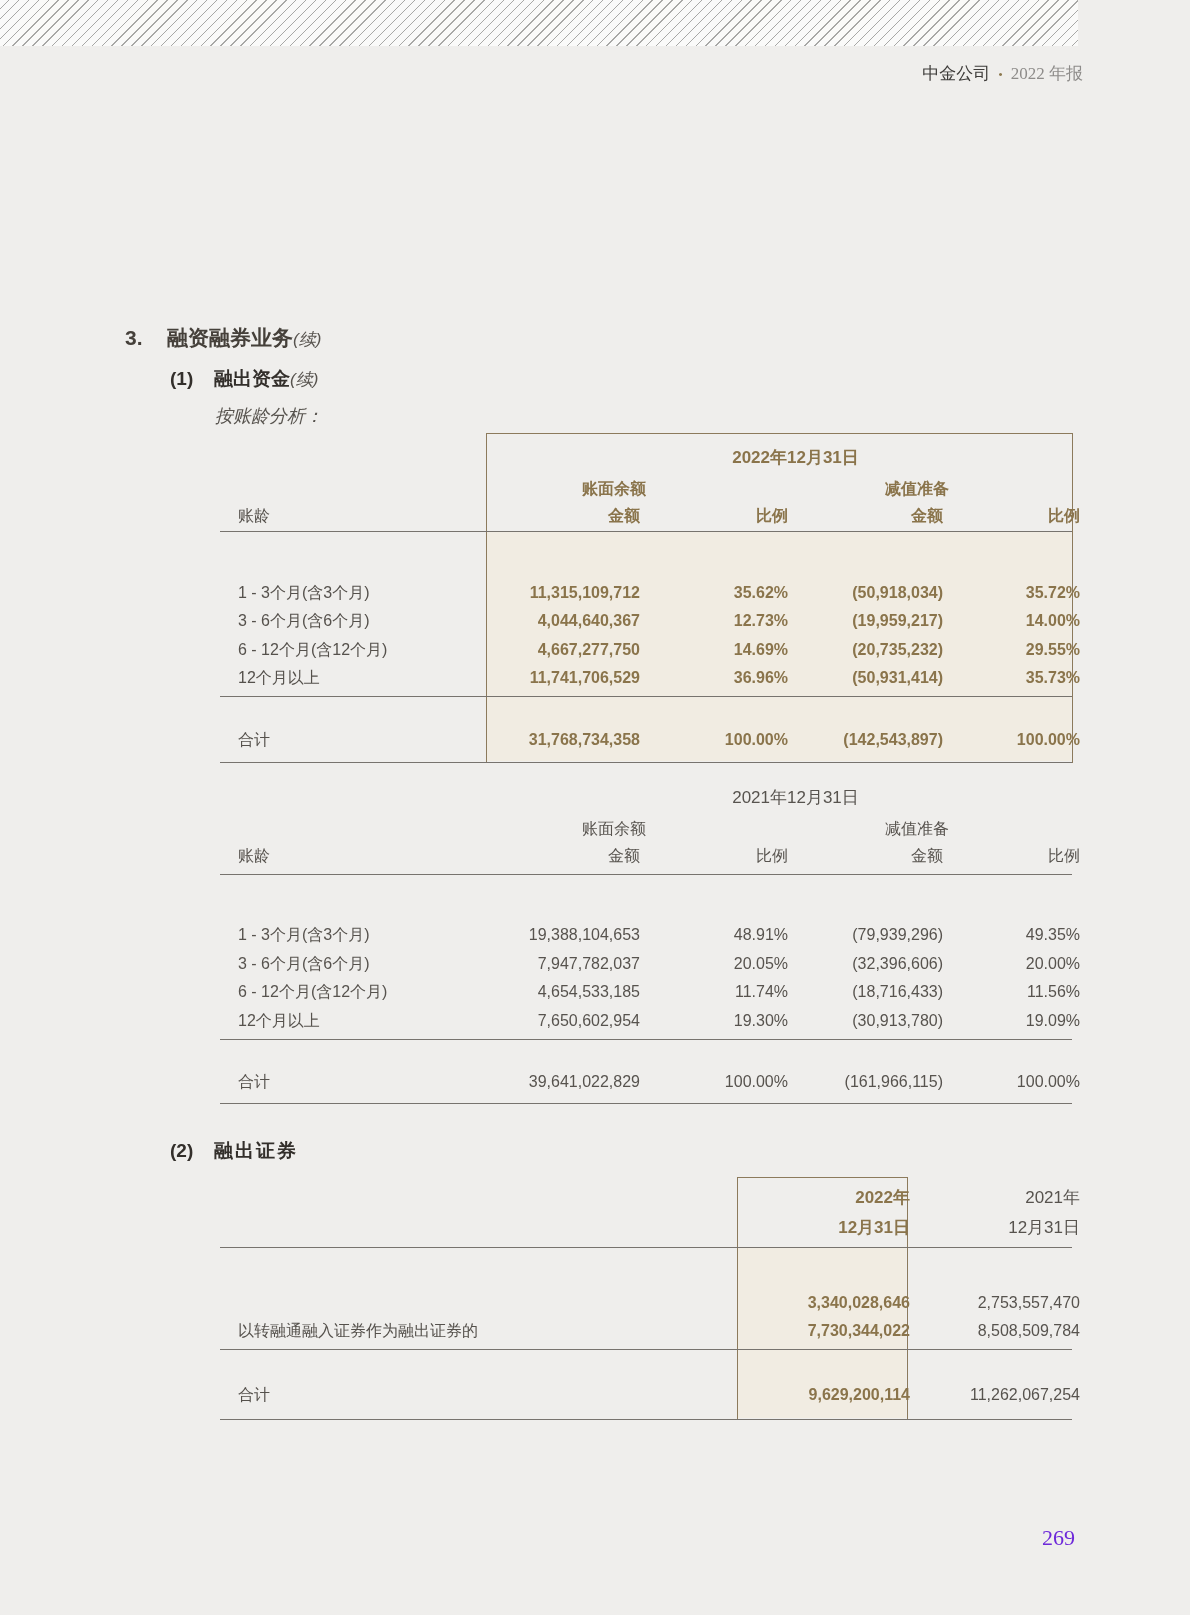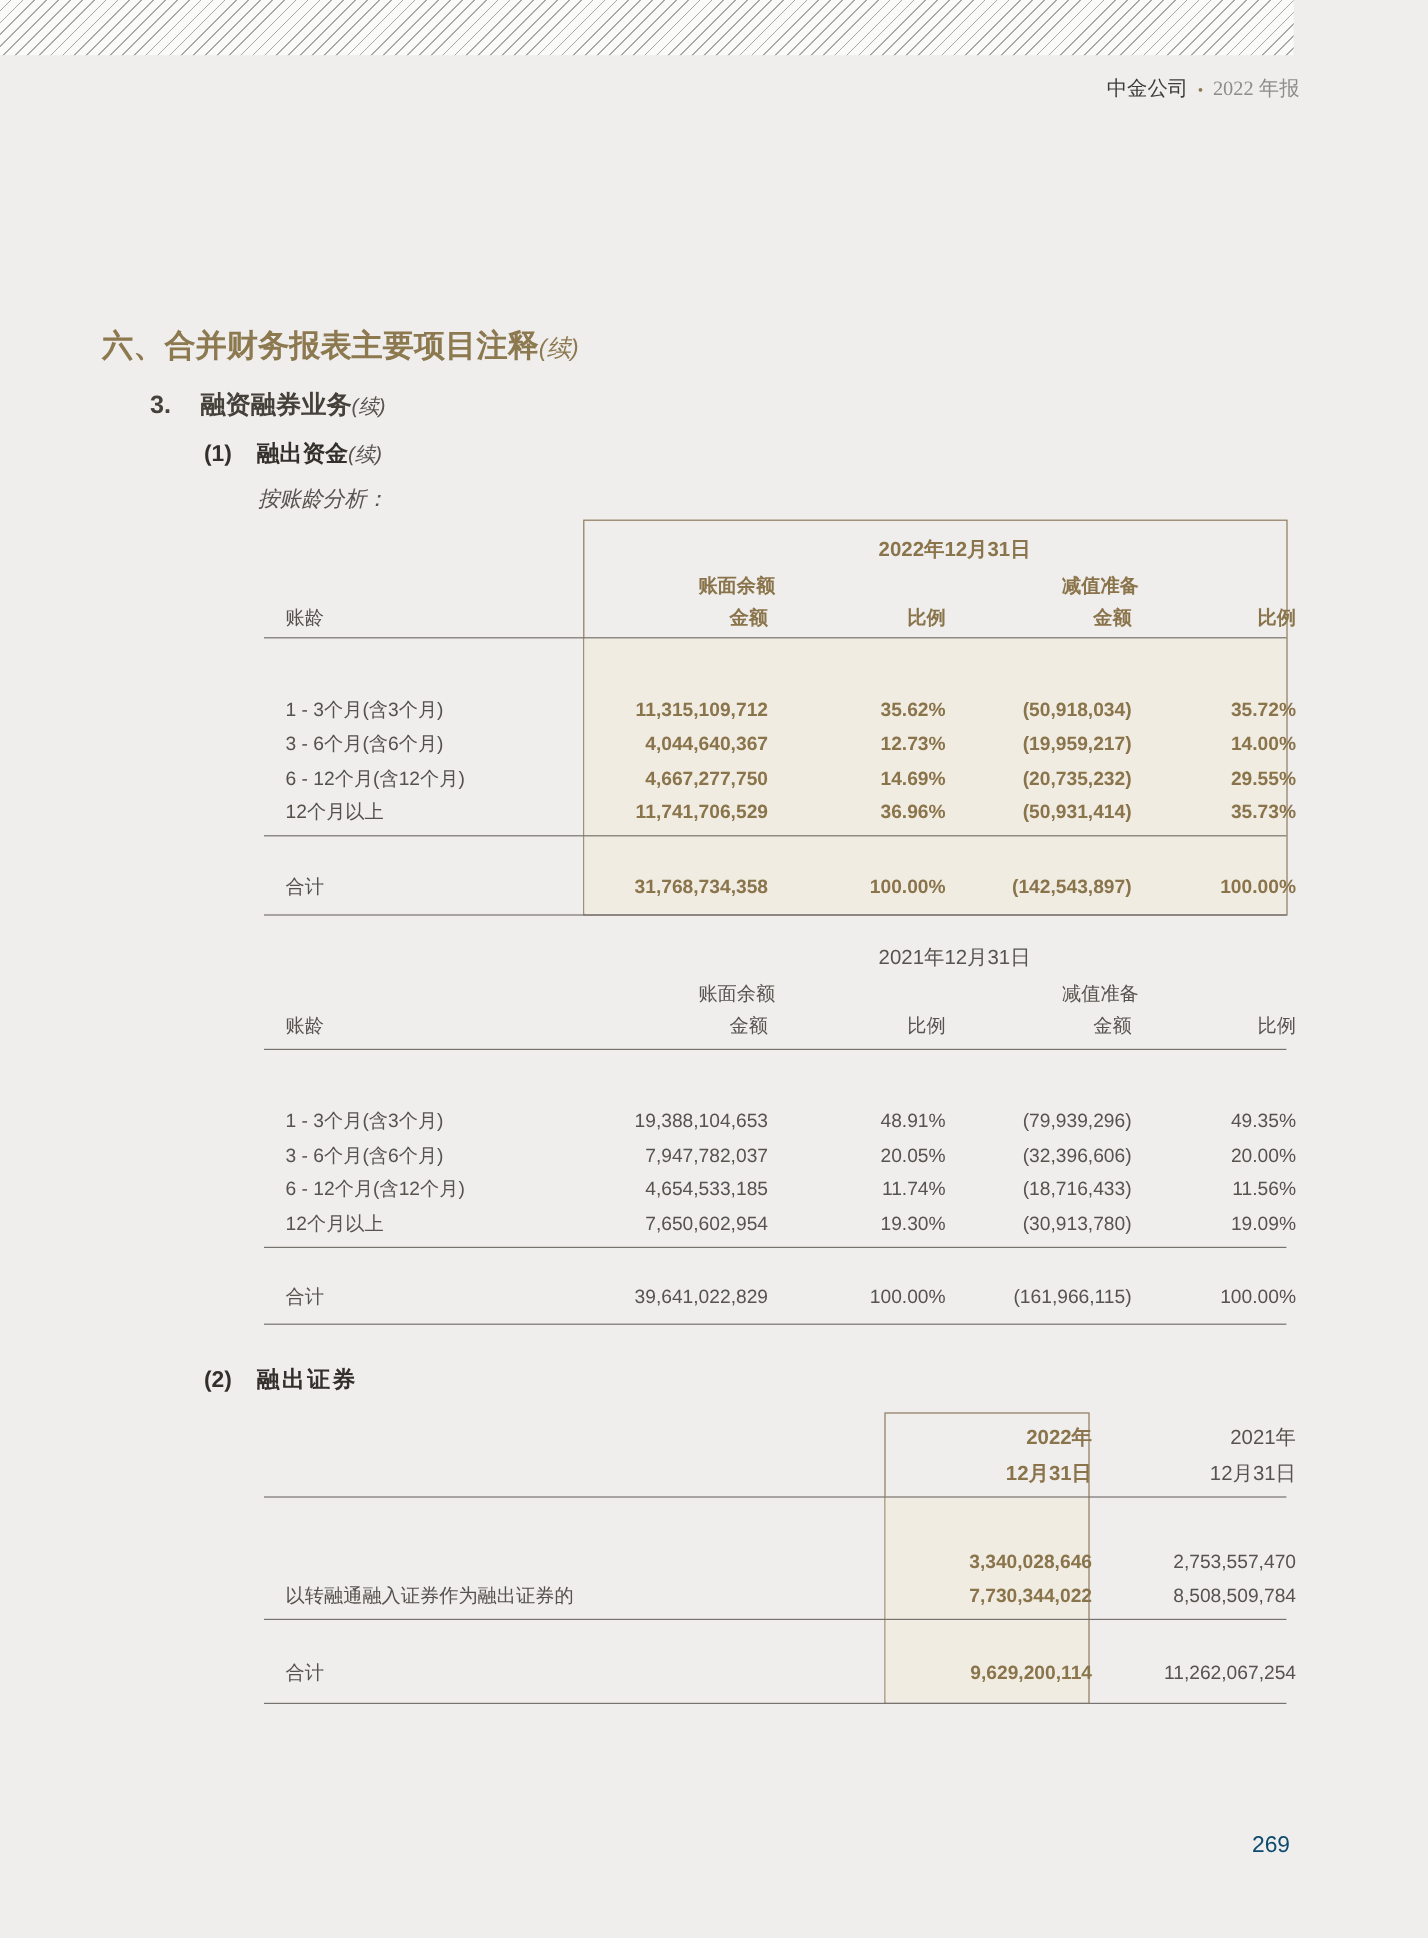"六、合并财务报表主要项目注释(续)" div.h1 { html: <div> <span>六、合并财务报表主要项目注释</span><span>(续)</span> </div> -> none }
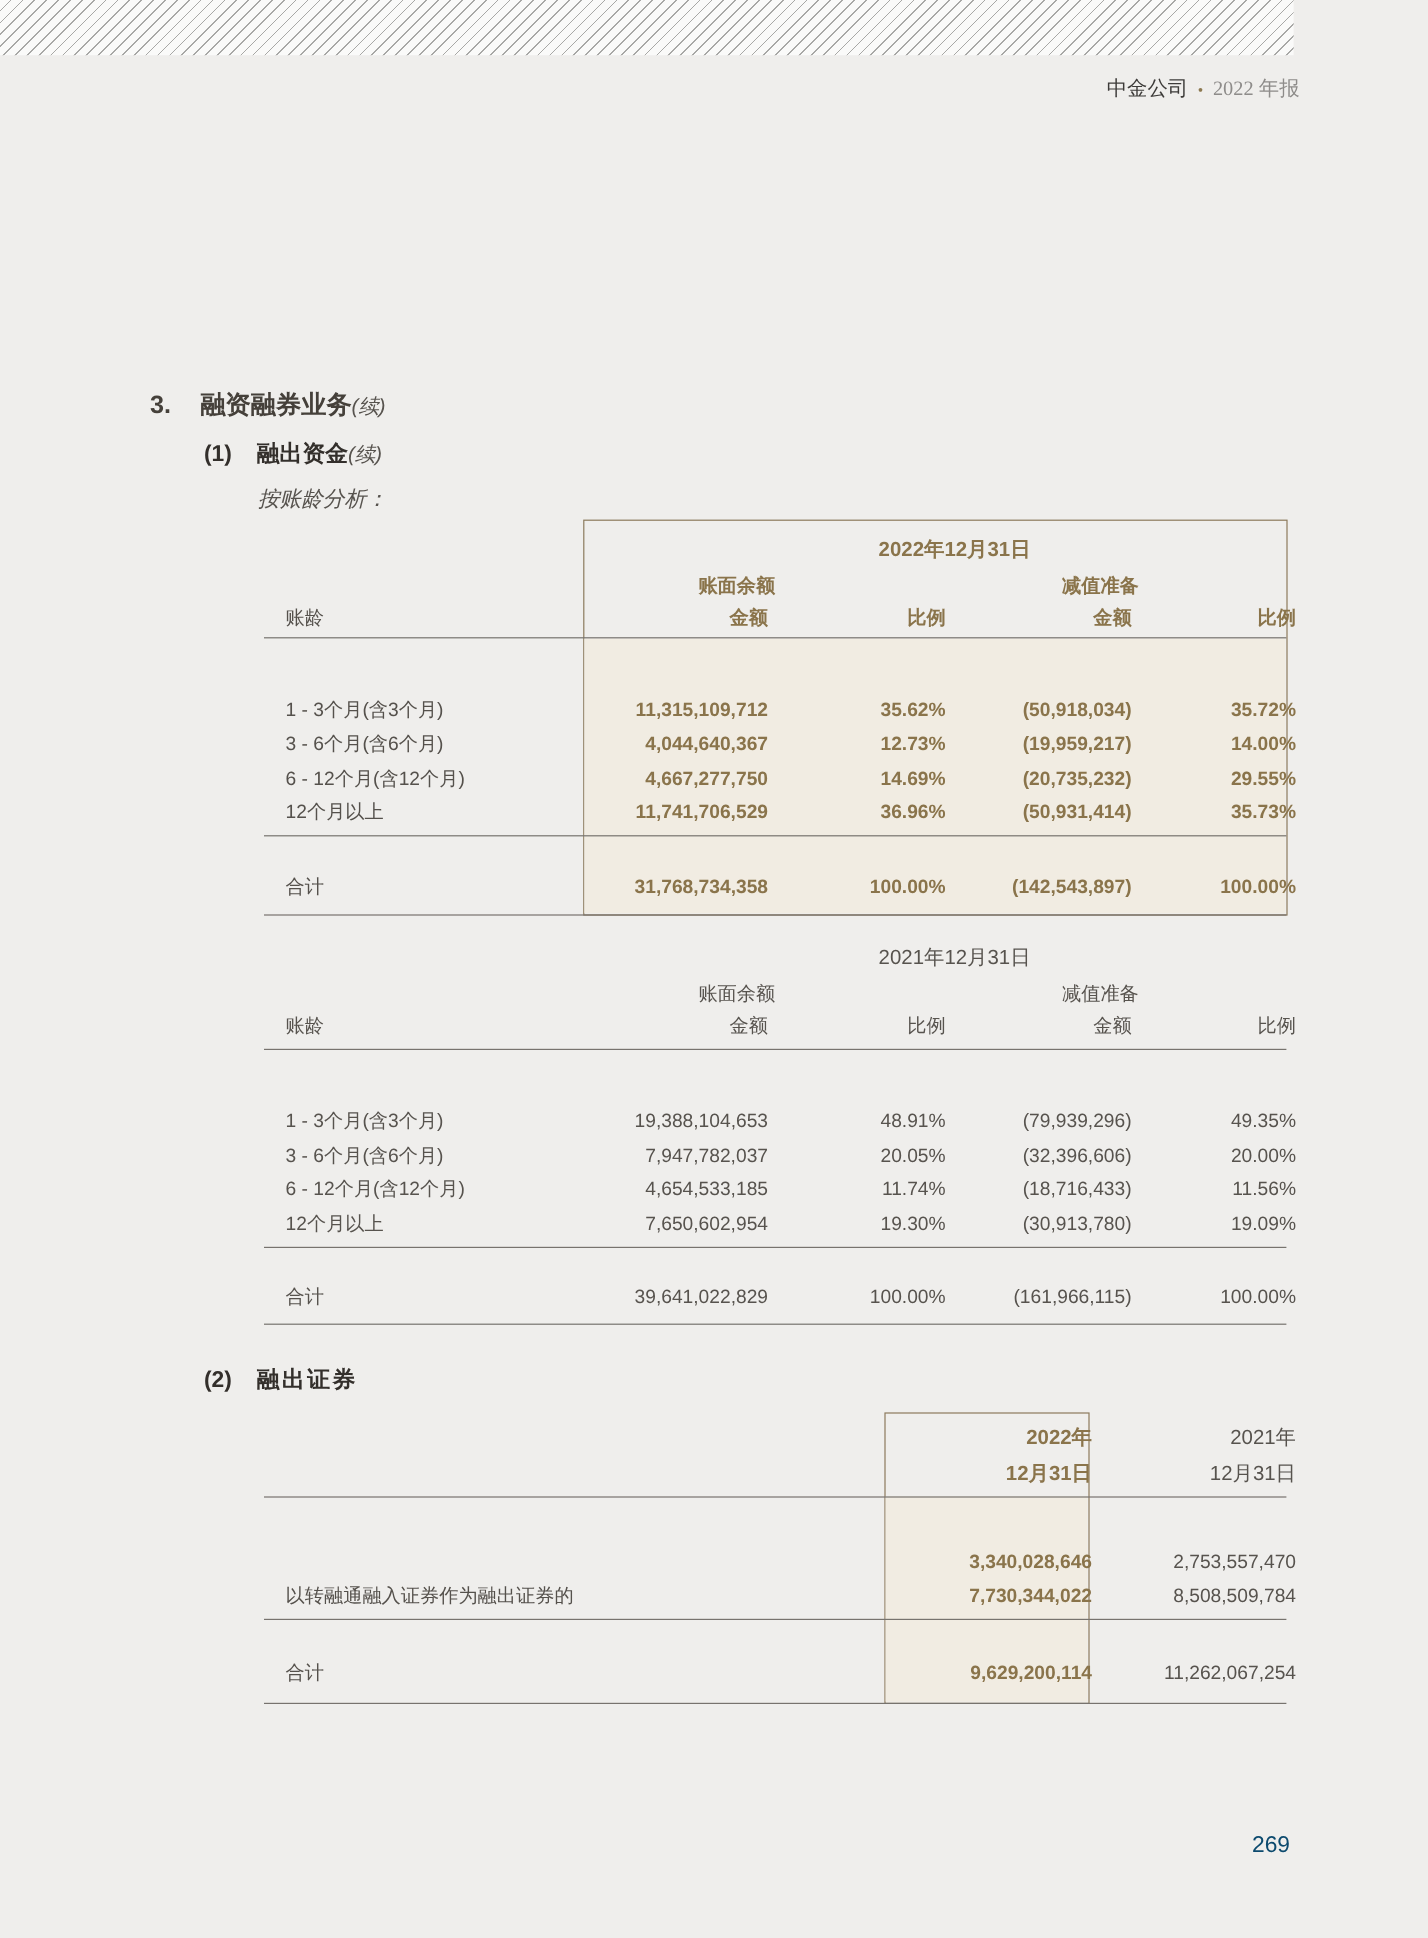"269" .pagenum { color: #0c4a6e -> #6d28d9; font-family: Liberation Sans, sans-serif -> Liberation Serif, serif; font-size: 19px -> 22px }
